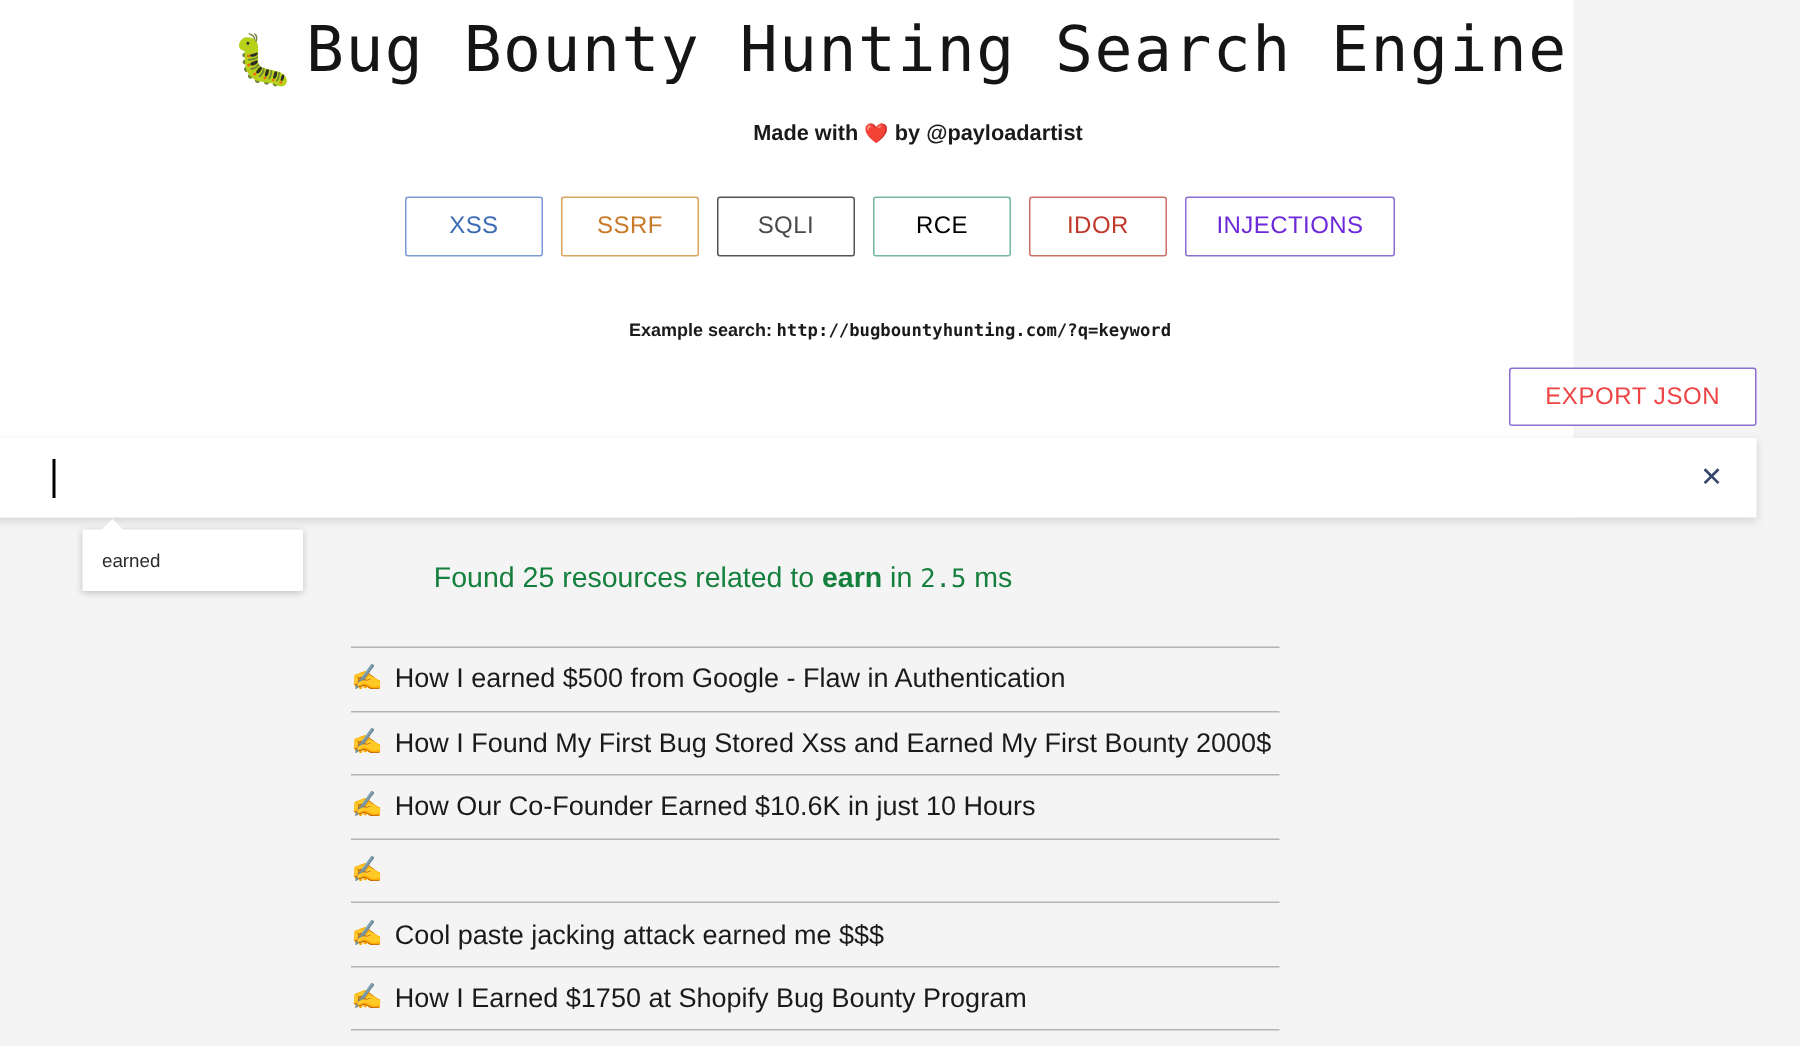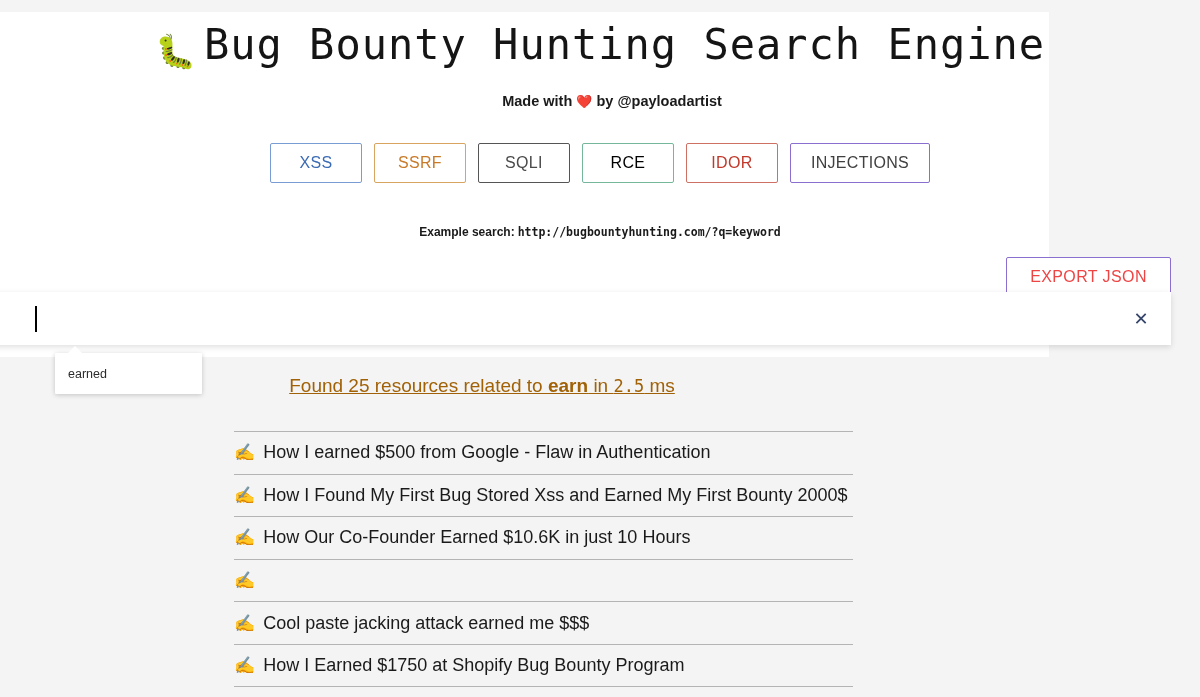"🐛 Bug Bounty Hunting Search" .header-zone { margin-top: 12px -> none }
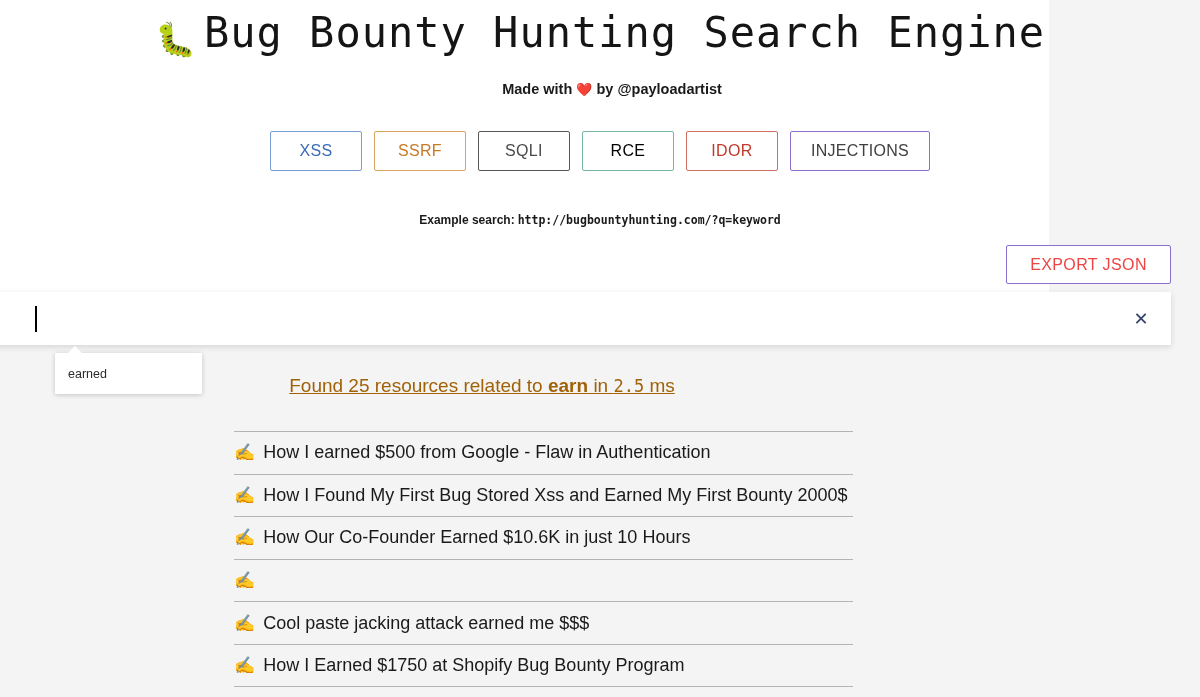"INJECTIONS" div.cat-btn { color: #404040 -> #6d28d9 }
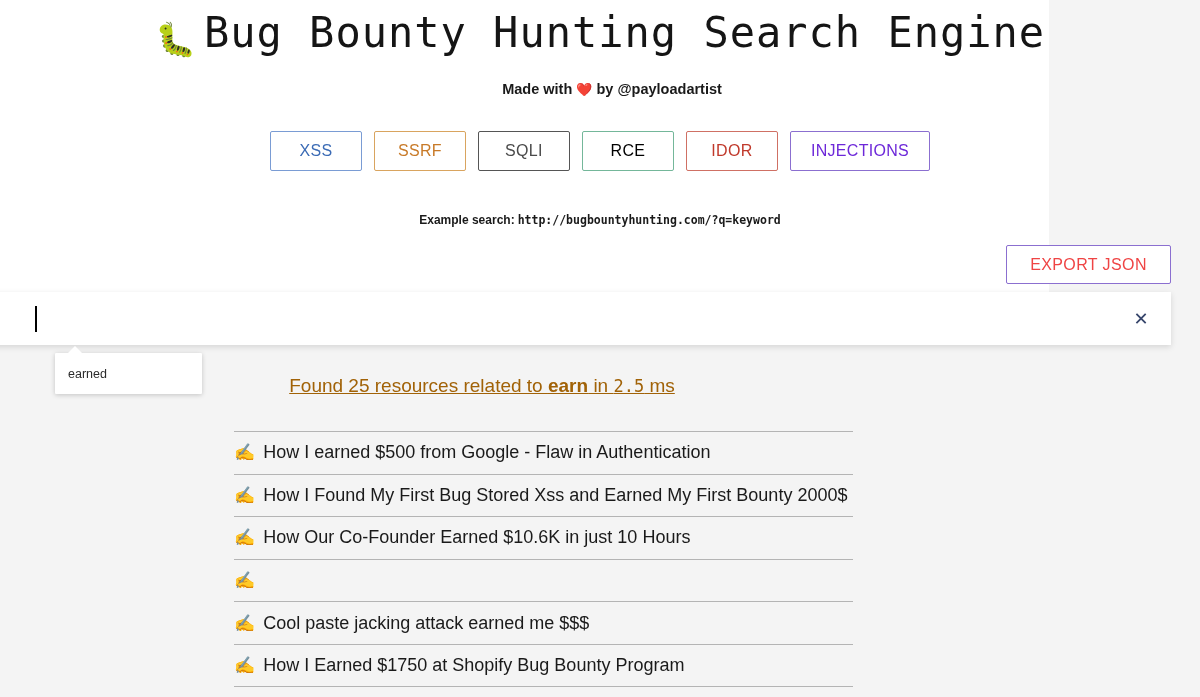"Found 25 resources related to" .results-summary { color: #a16207 -> #15803d; text-decoration: underline -> none }
